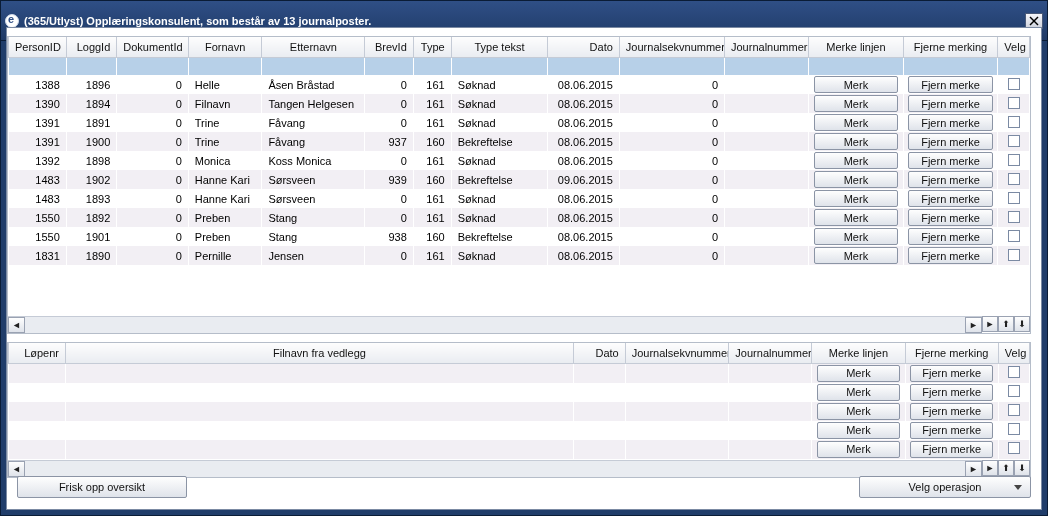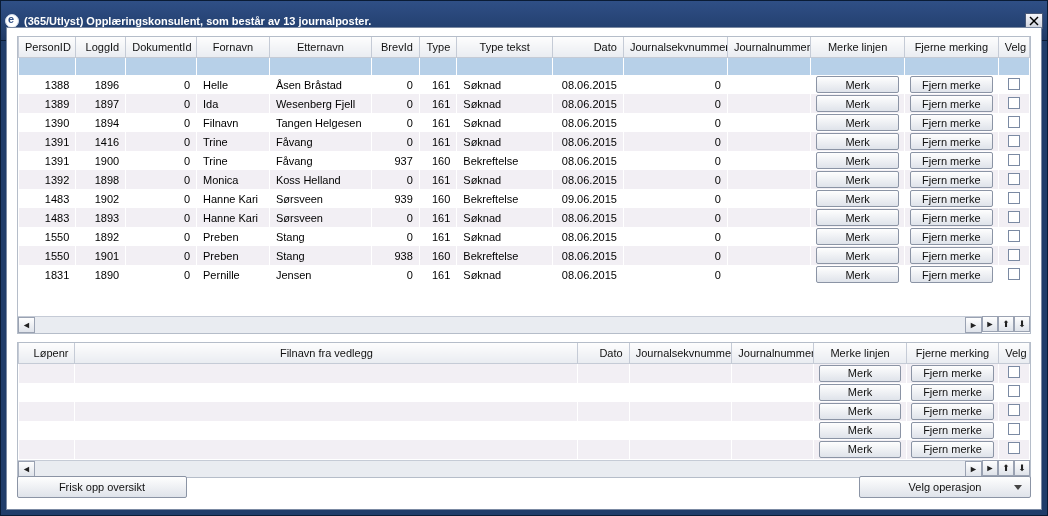"PersonID" .pane { left: 10px -> 0 }
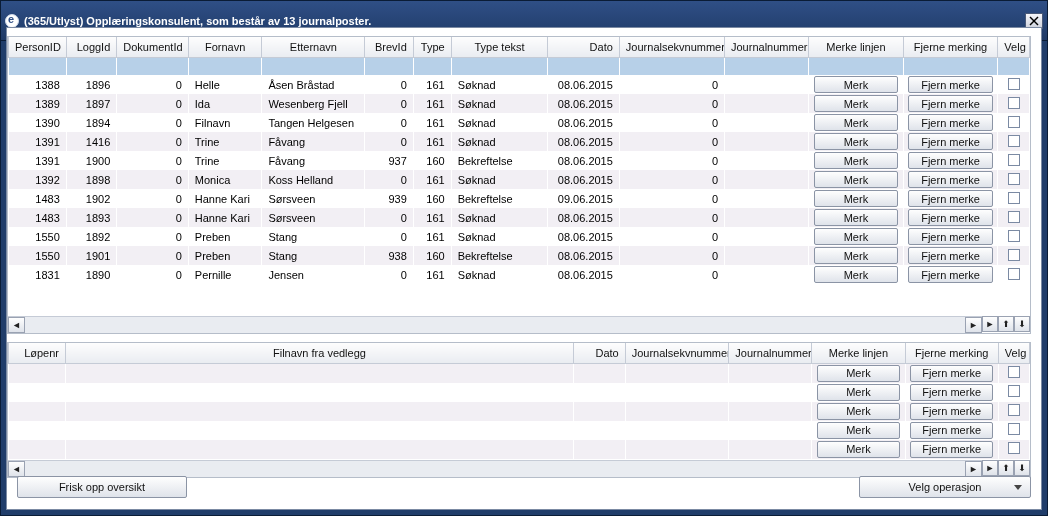"1389" tr { html: <tr> <td>1389</td> <td>1897</td> <td>0</td> <td>Ida</td> <td>Wesenberg Fjell</td> <td>0</td> <td>161</td> <td>Søknad</td> <td>08.06.2015</td> <td>0</td> <td></td> <td><button>Merk</button></td> <td><button>Fjern merke</button></td> <td><span></span></td> </tr> -> none }
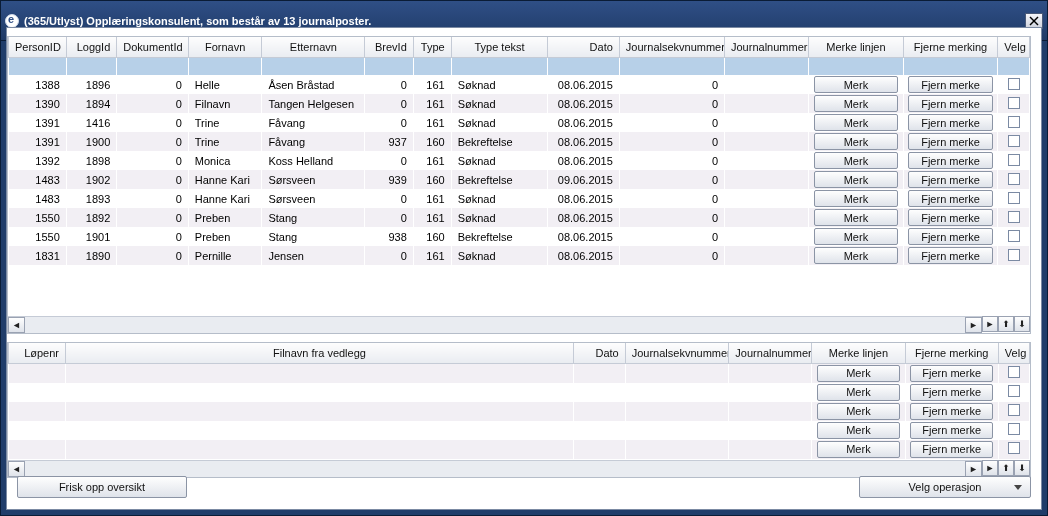"1416" td.num { text: 1416 -> 1891 }
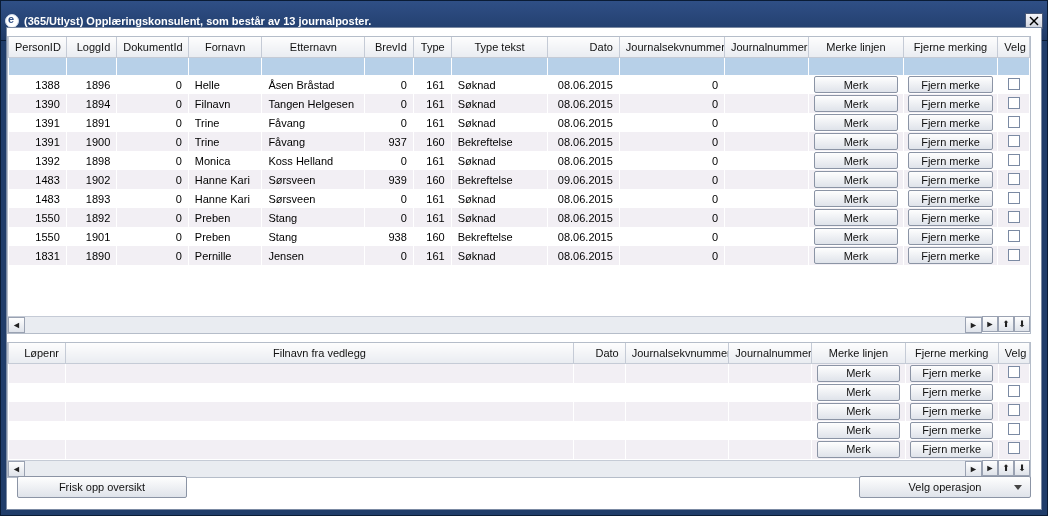"Koss Helland" td { text: Helland -> Monica }
